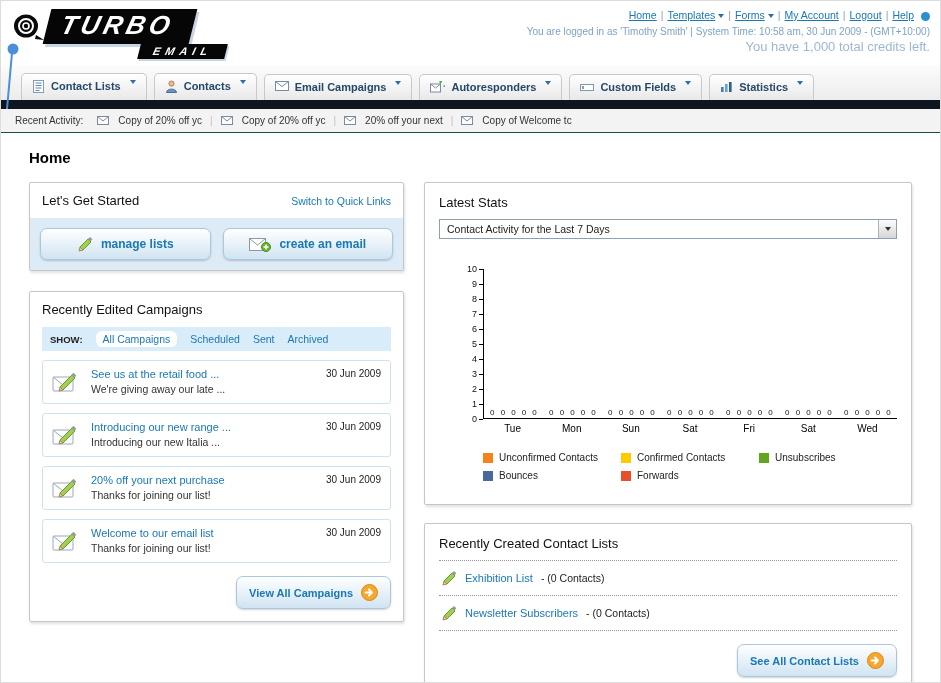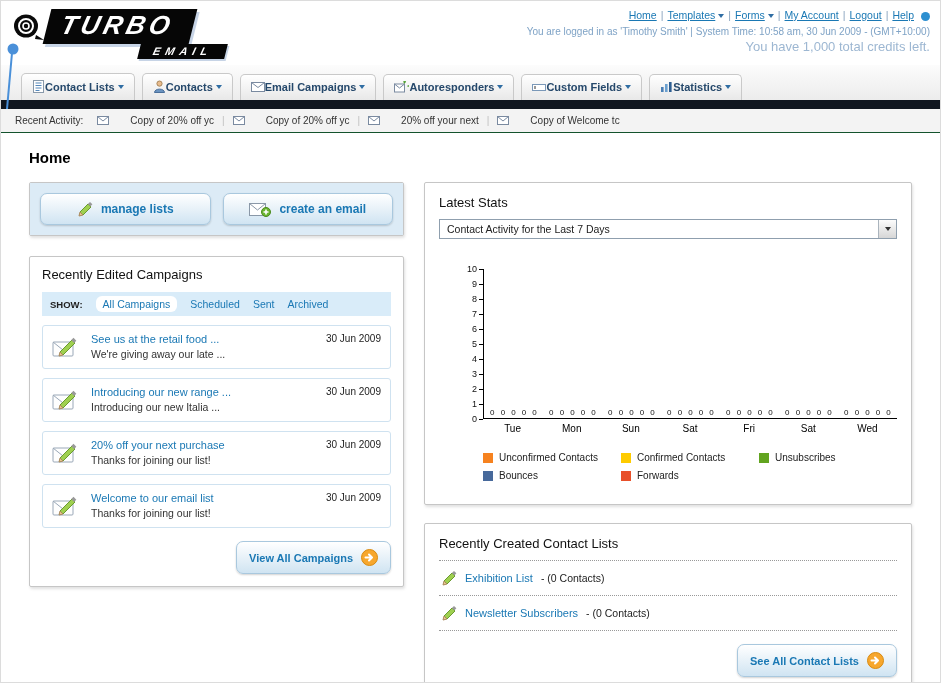"Contact Lists" .tab { align-items: center -> none; gap: none -> 6px }
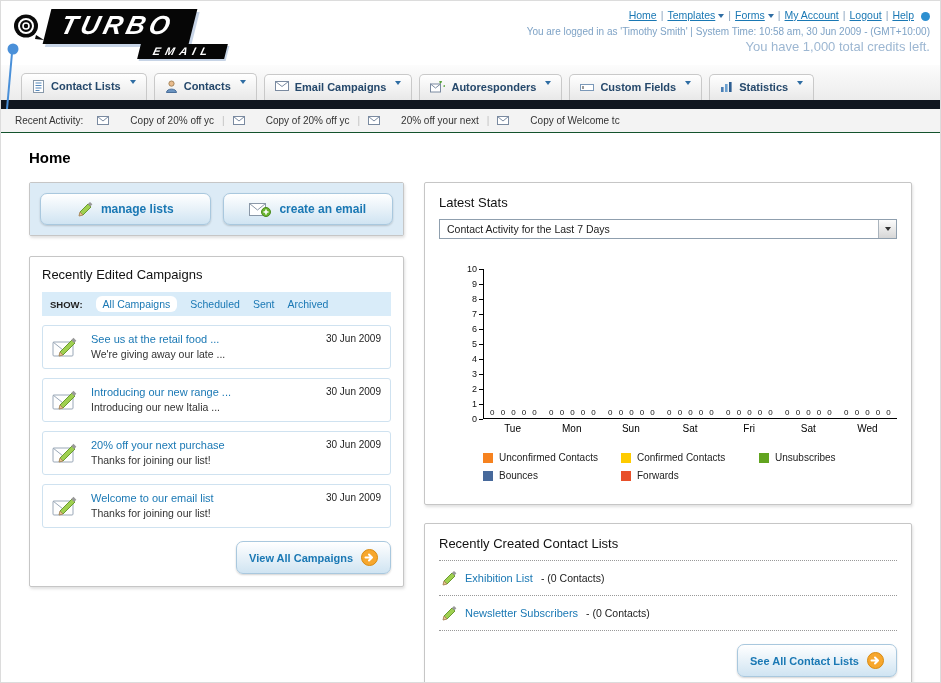"Copy of 20% off yc" .activity-item { gap: 21px -> 9px }
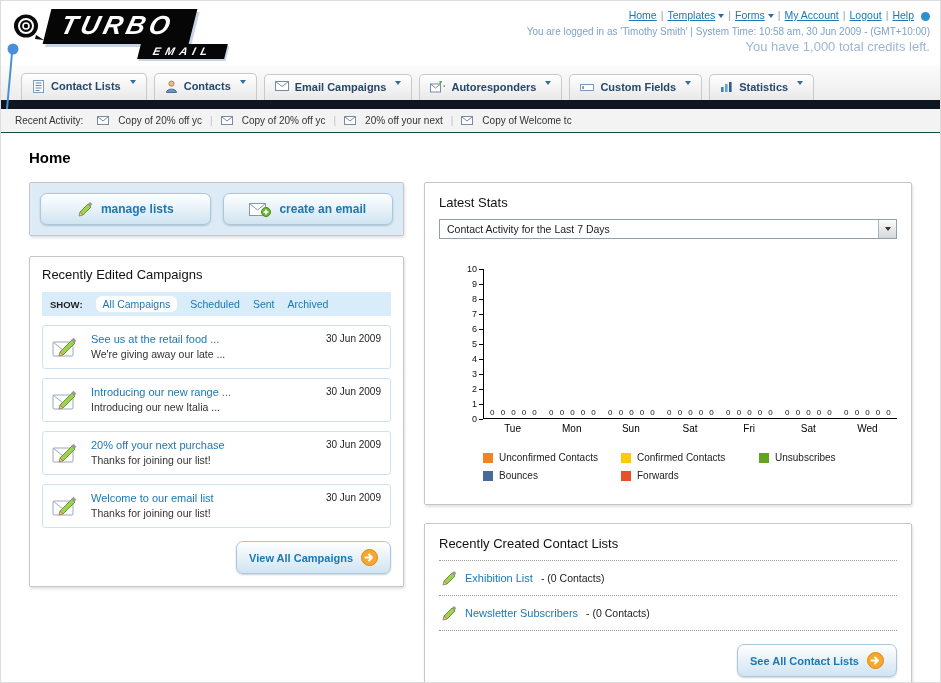"Let's Get Started" div.gs-header { html: none -> <div> <span>Let's Get Started</span> <a>Switch to Quick Links</a> </div> }
